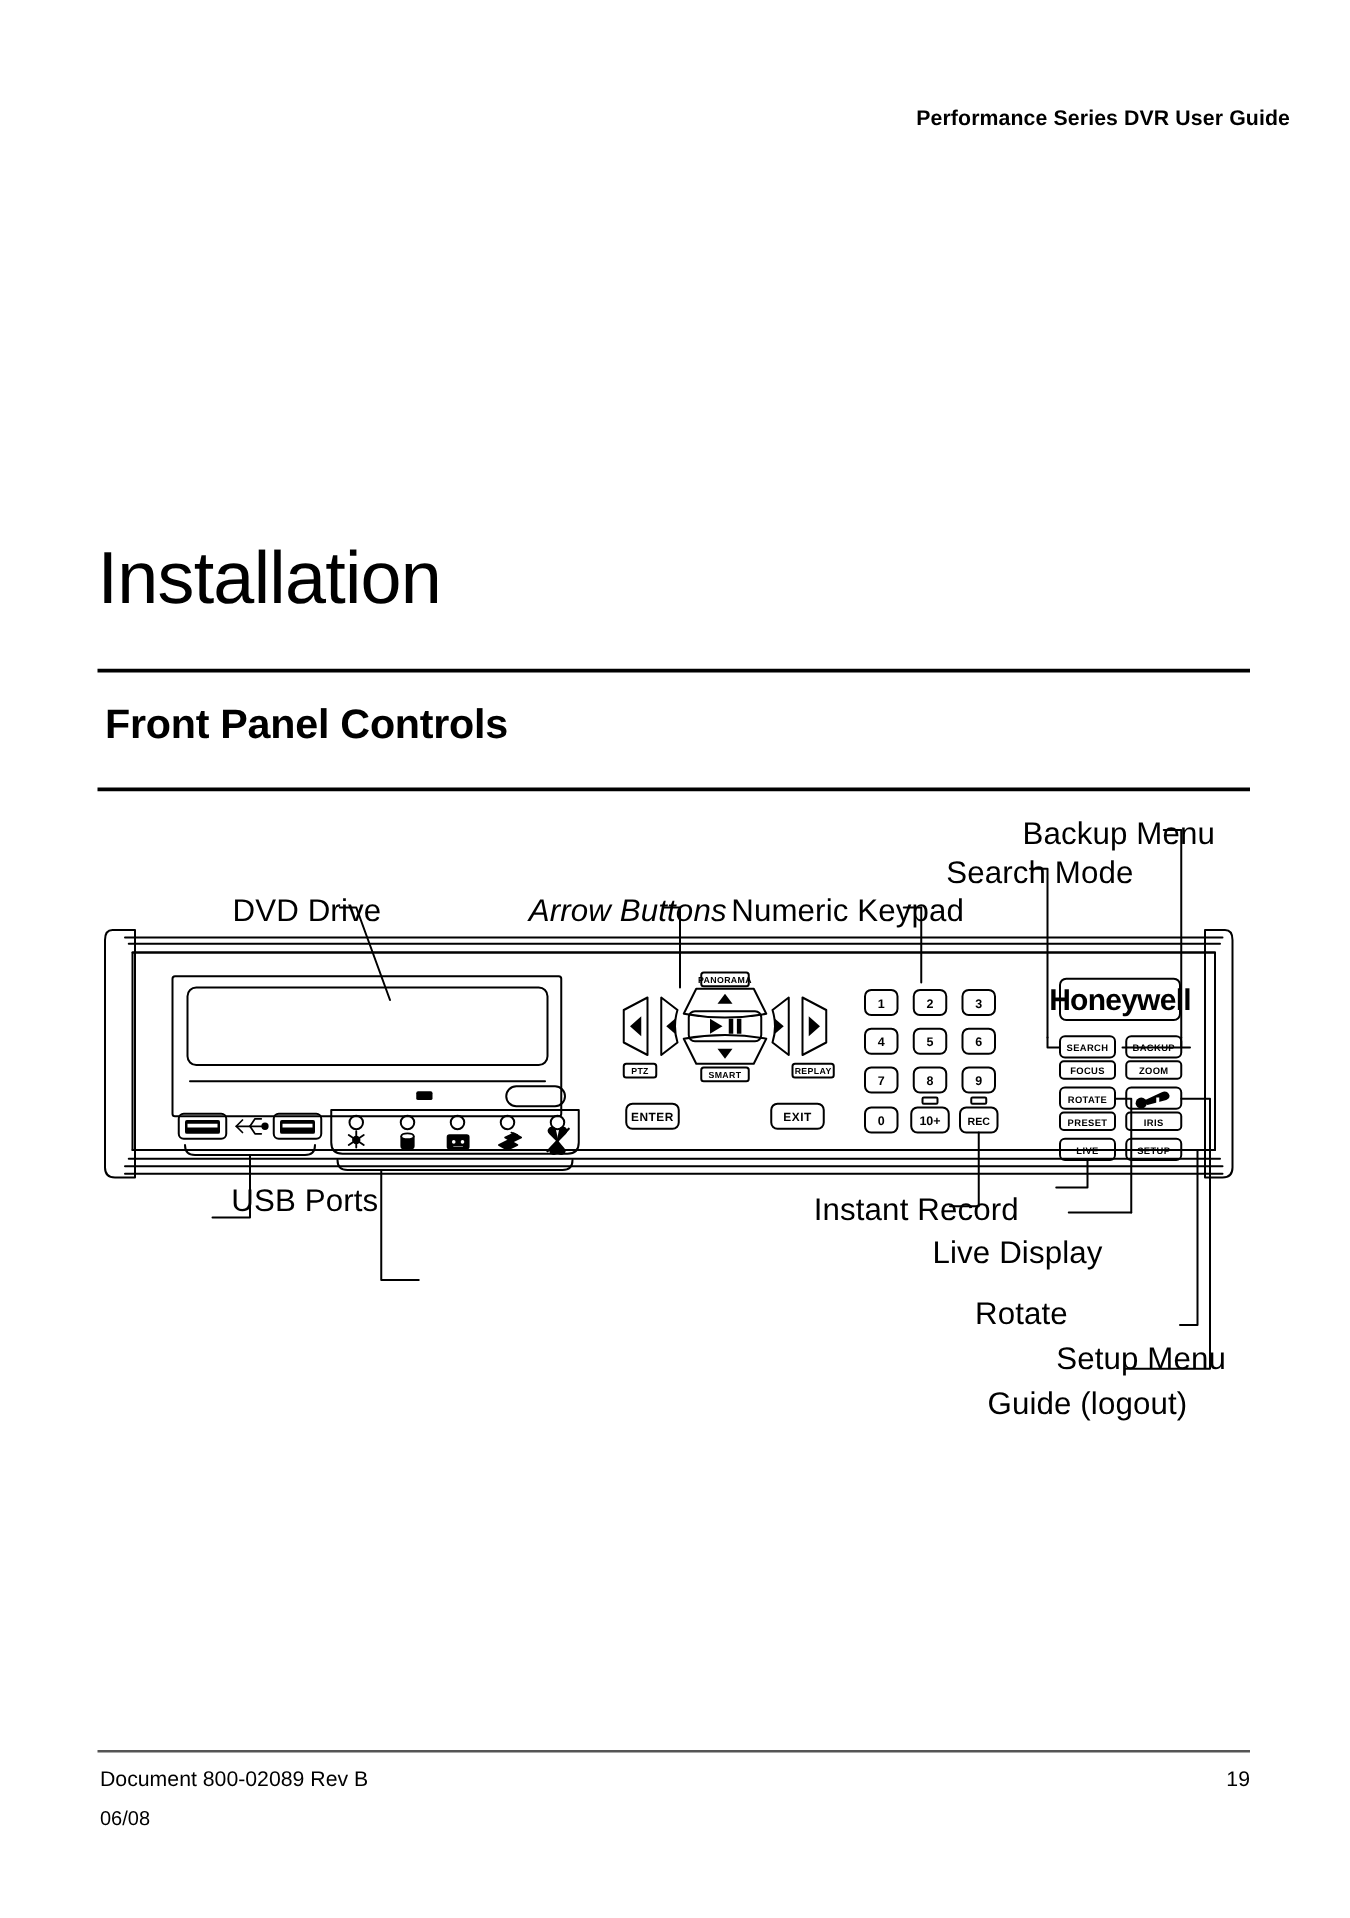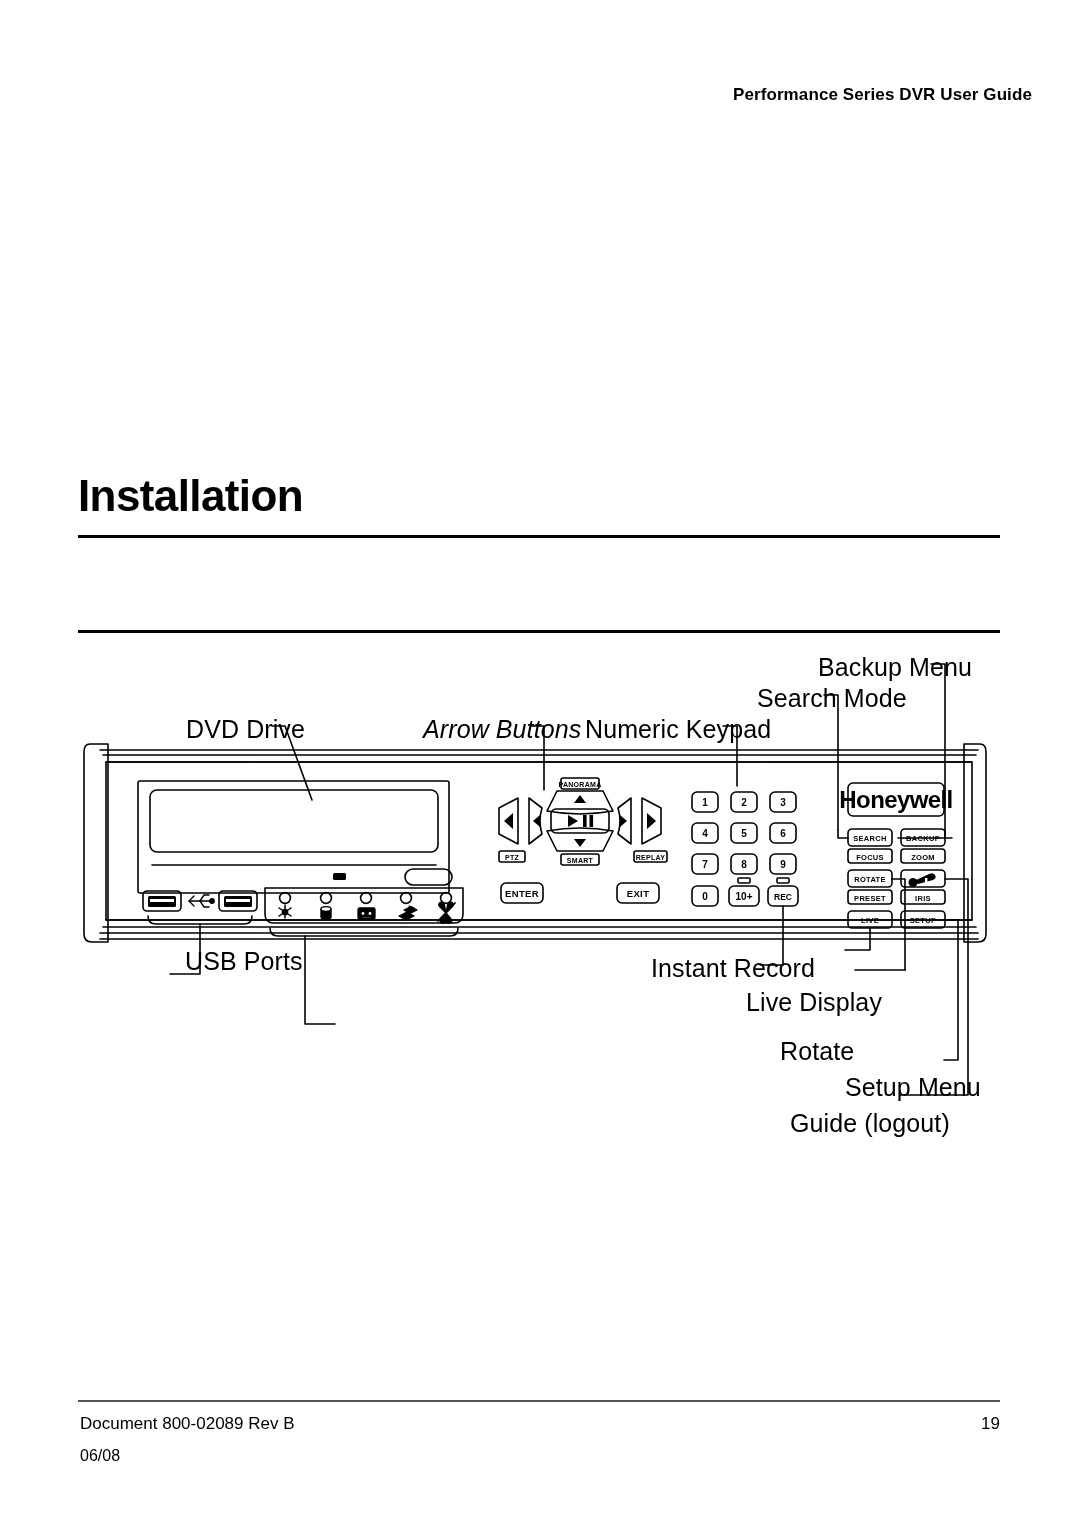"Installation" .chapter-title { font-size: 44px -> 59px; font-weight: bold -> normal; margin-top: 43px -> none }
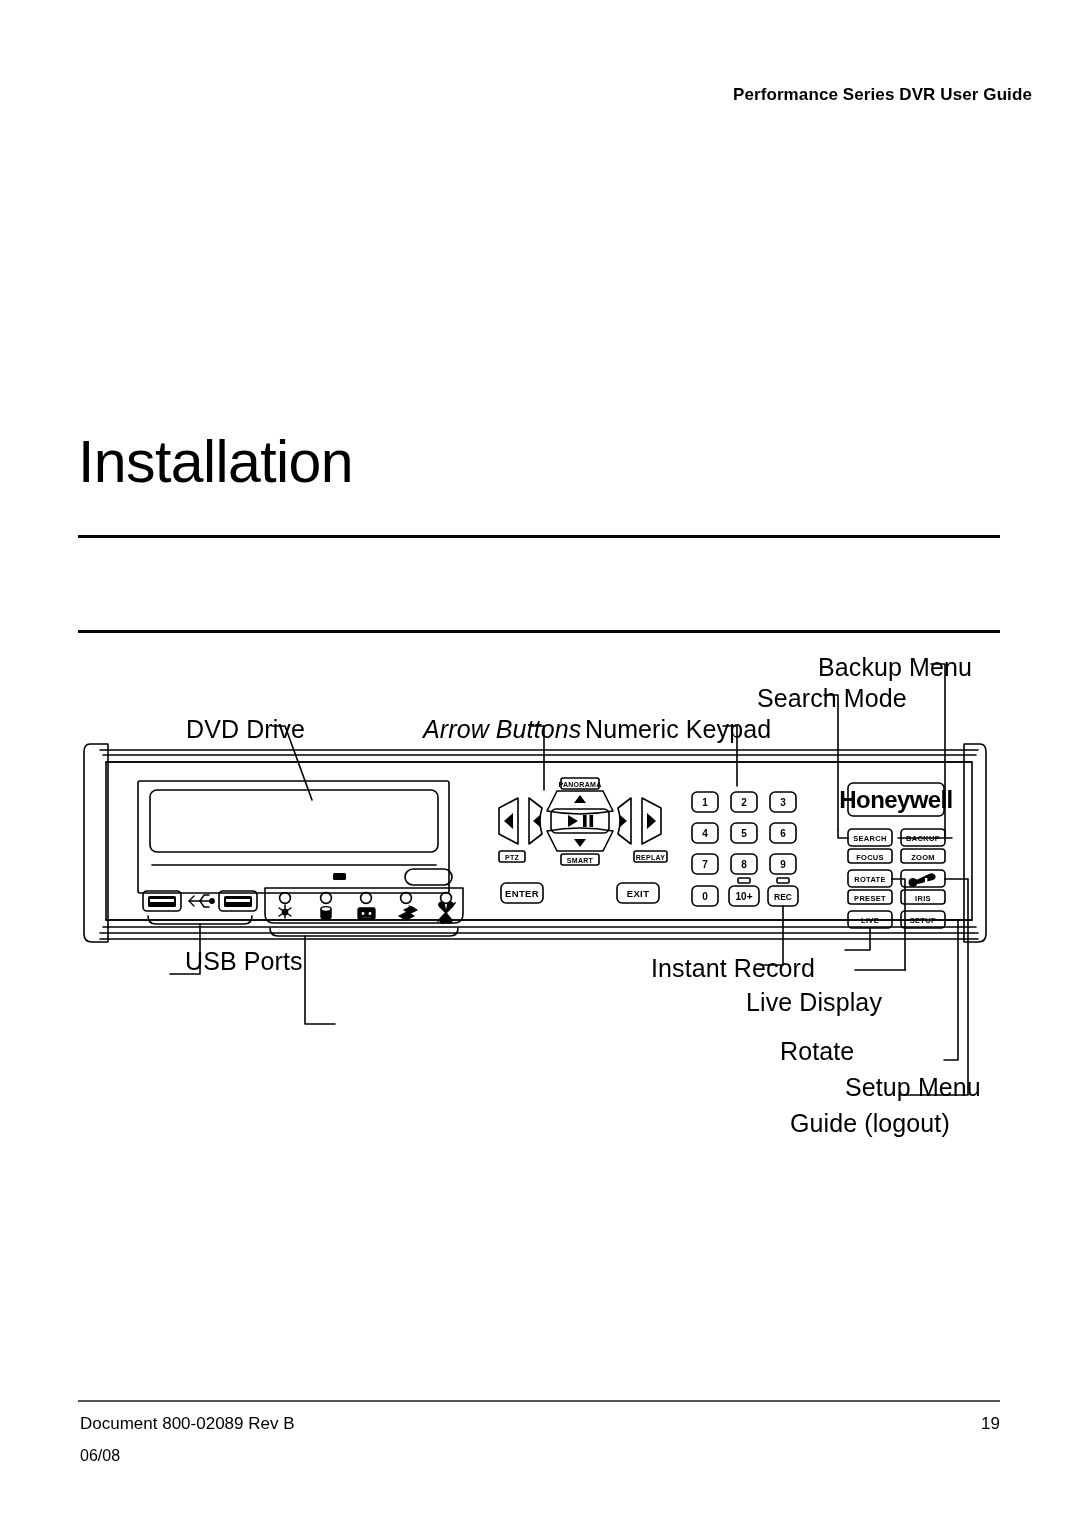"Front Panel Controls" div.sec-title { html: none -> <div>Front Panel Controls</div> }
